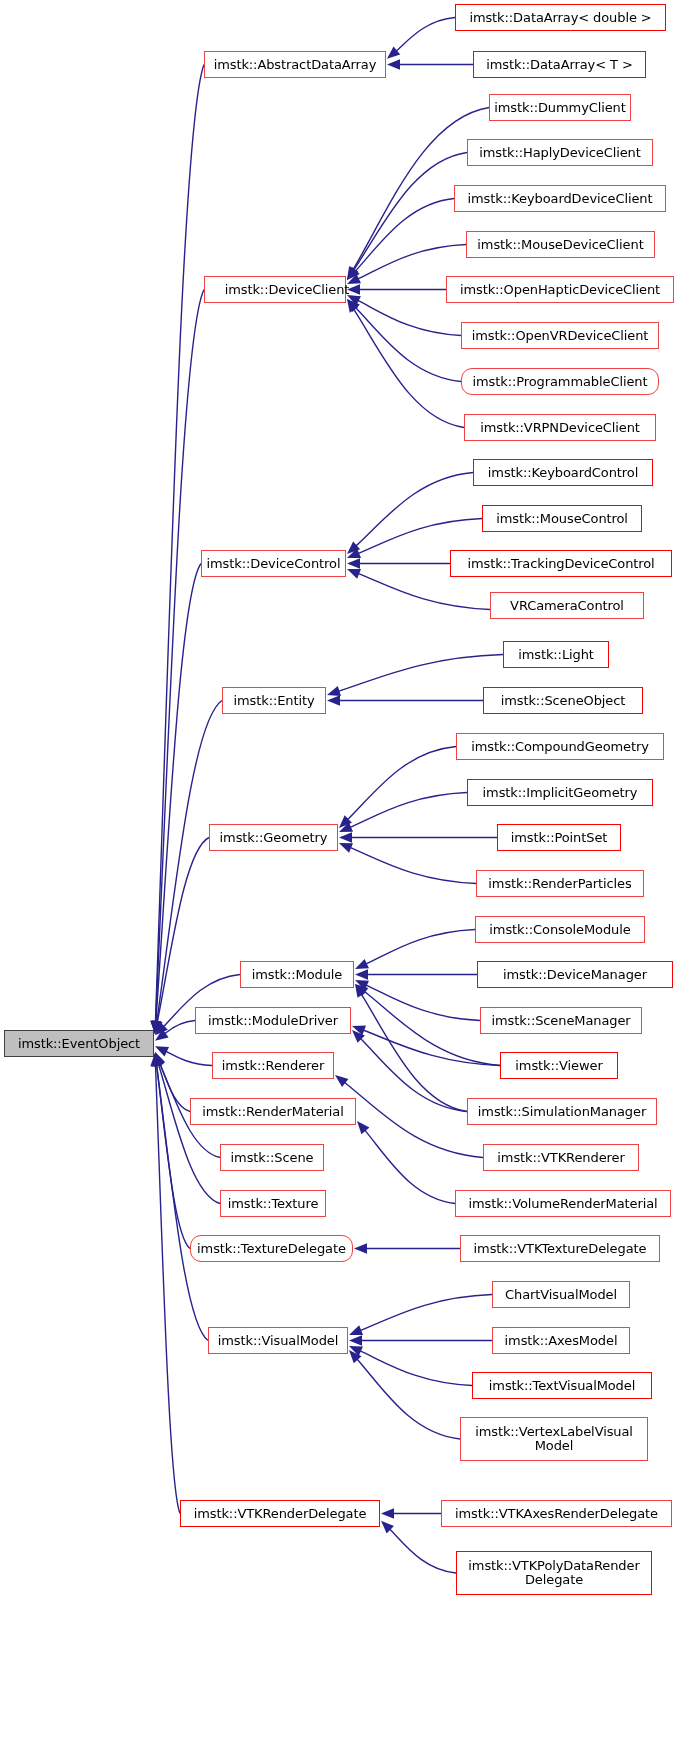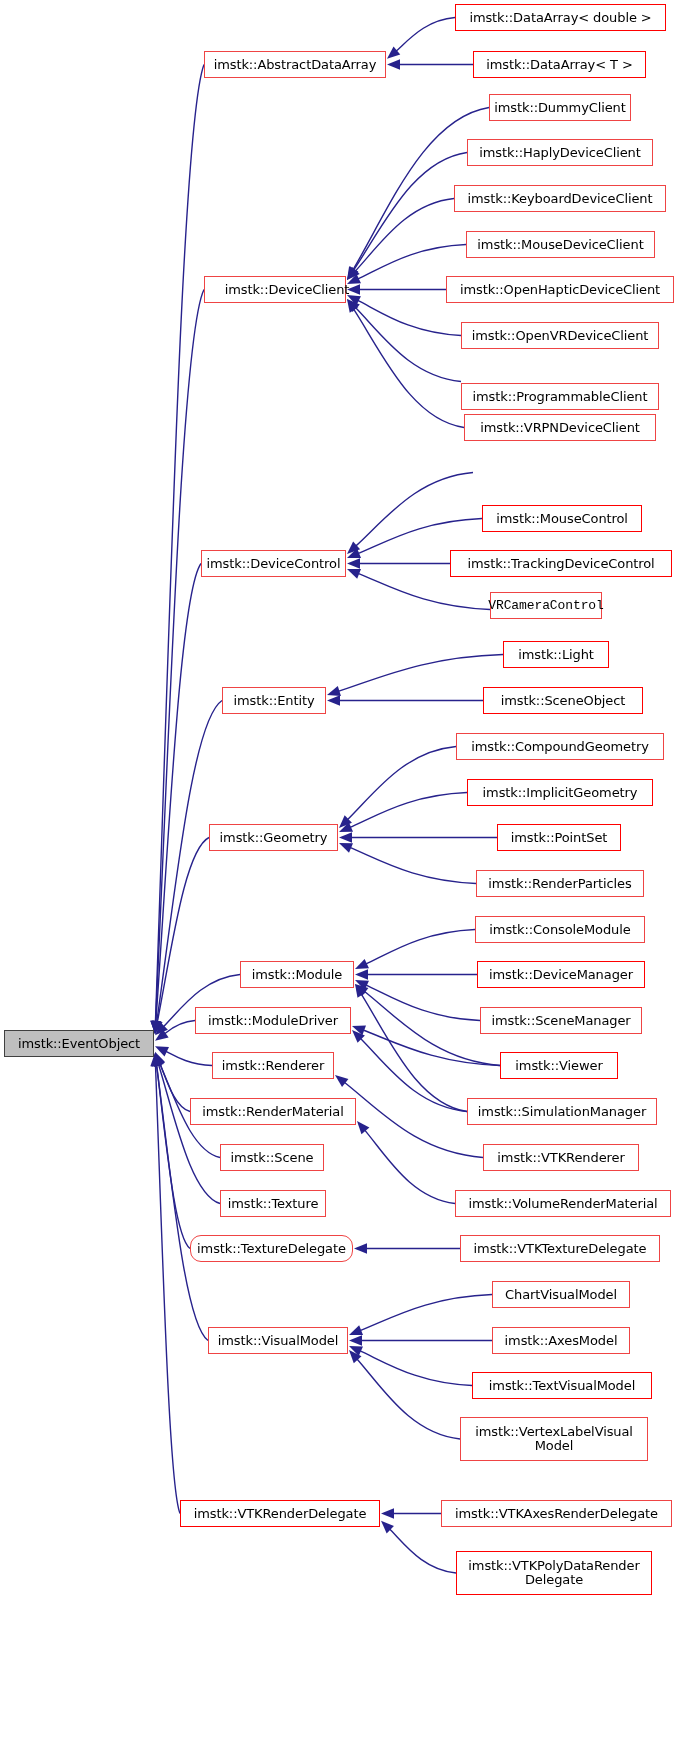"imstk::ProgrammableClient" div.node { border-radius: none -> 11px; top: 383px -> 368px }
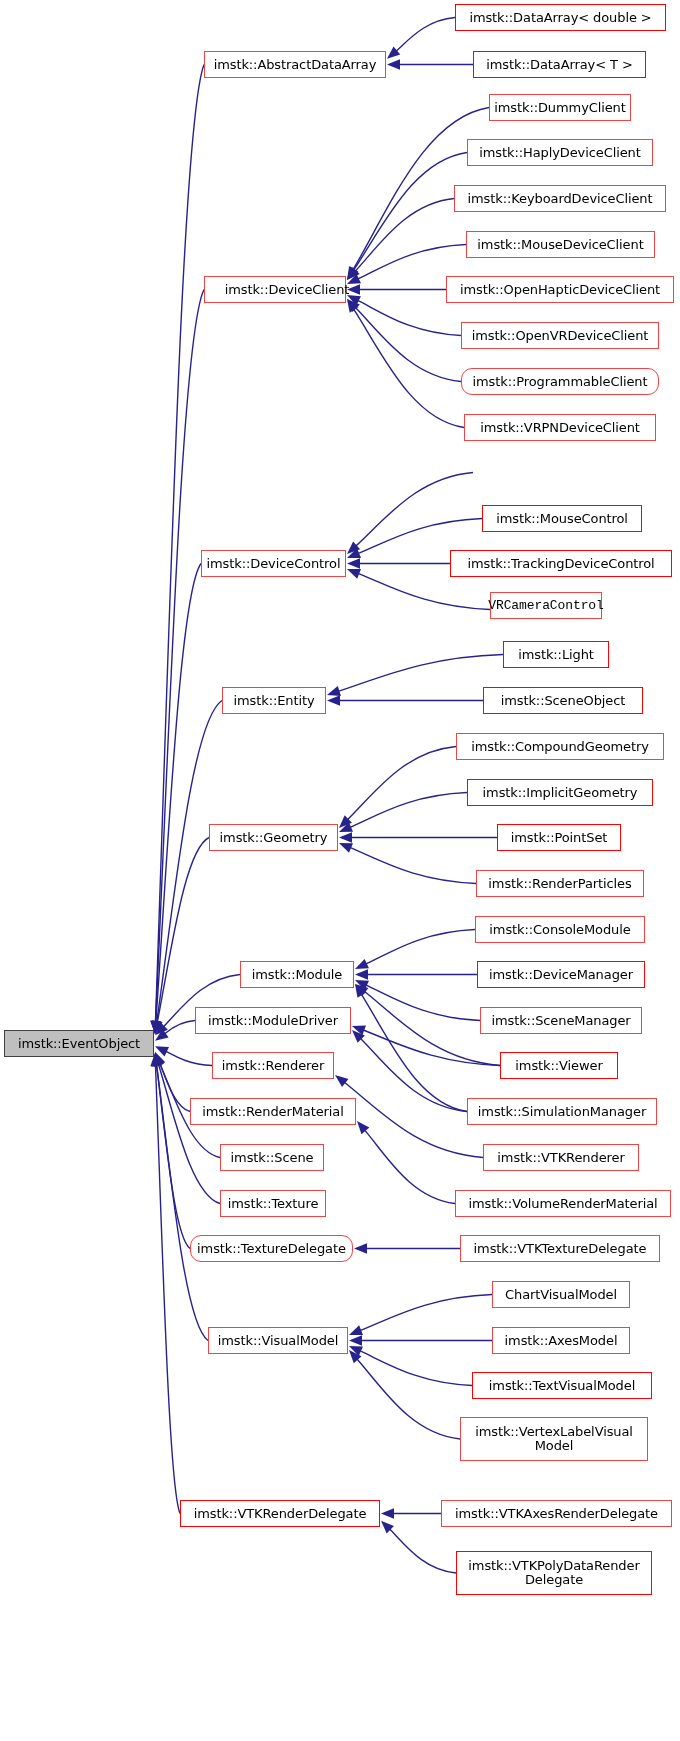"imstk::KeyboardControl" div.node { html: none -> <div>imstk::KeyboardControl</div> }
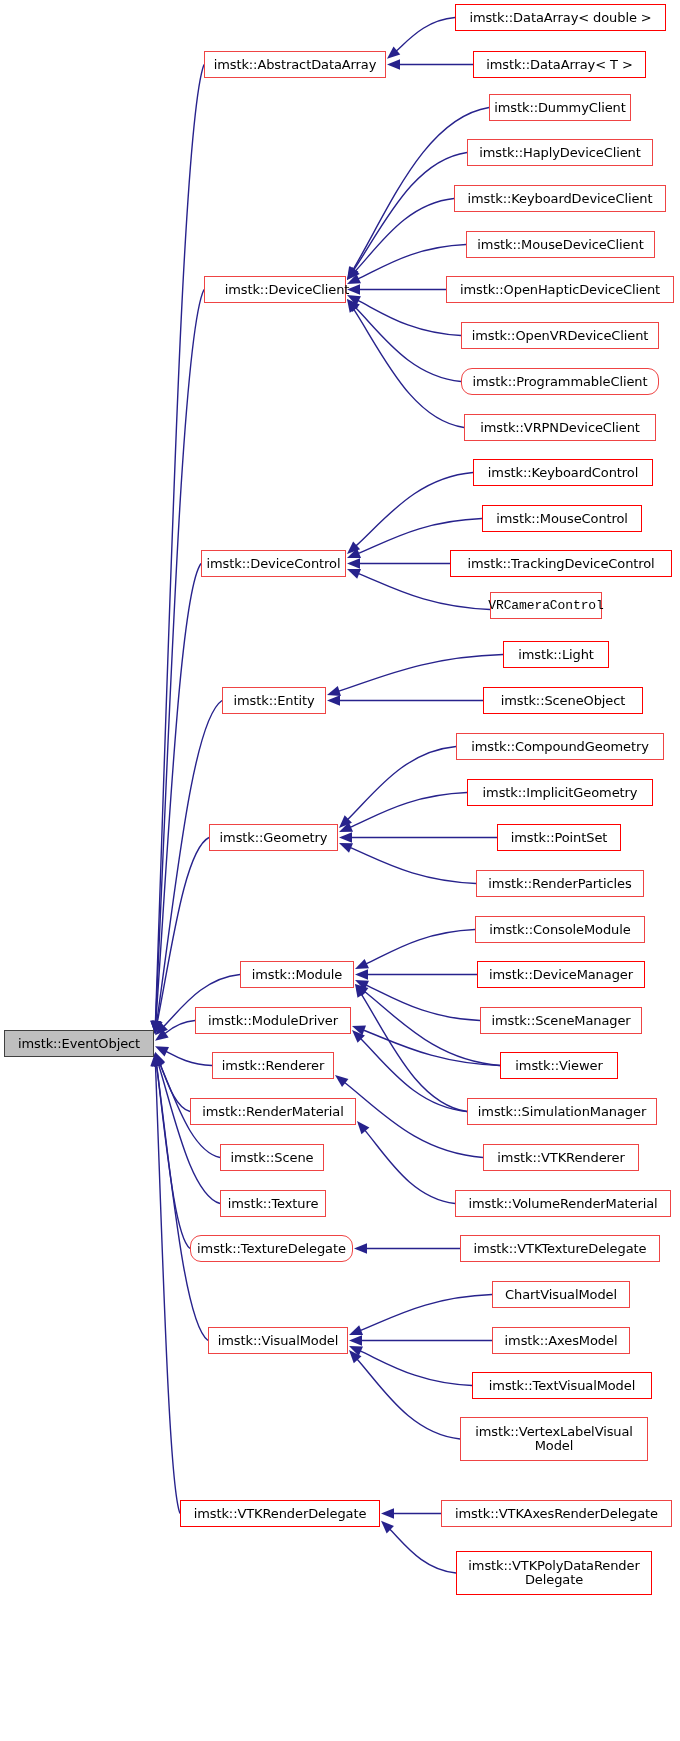"VRCameraControl" div.node { font-family: Liberation Mono, monospace -> none; width: 112px -> 154px }
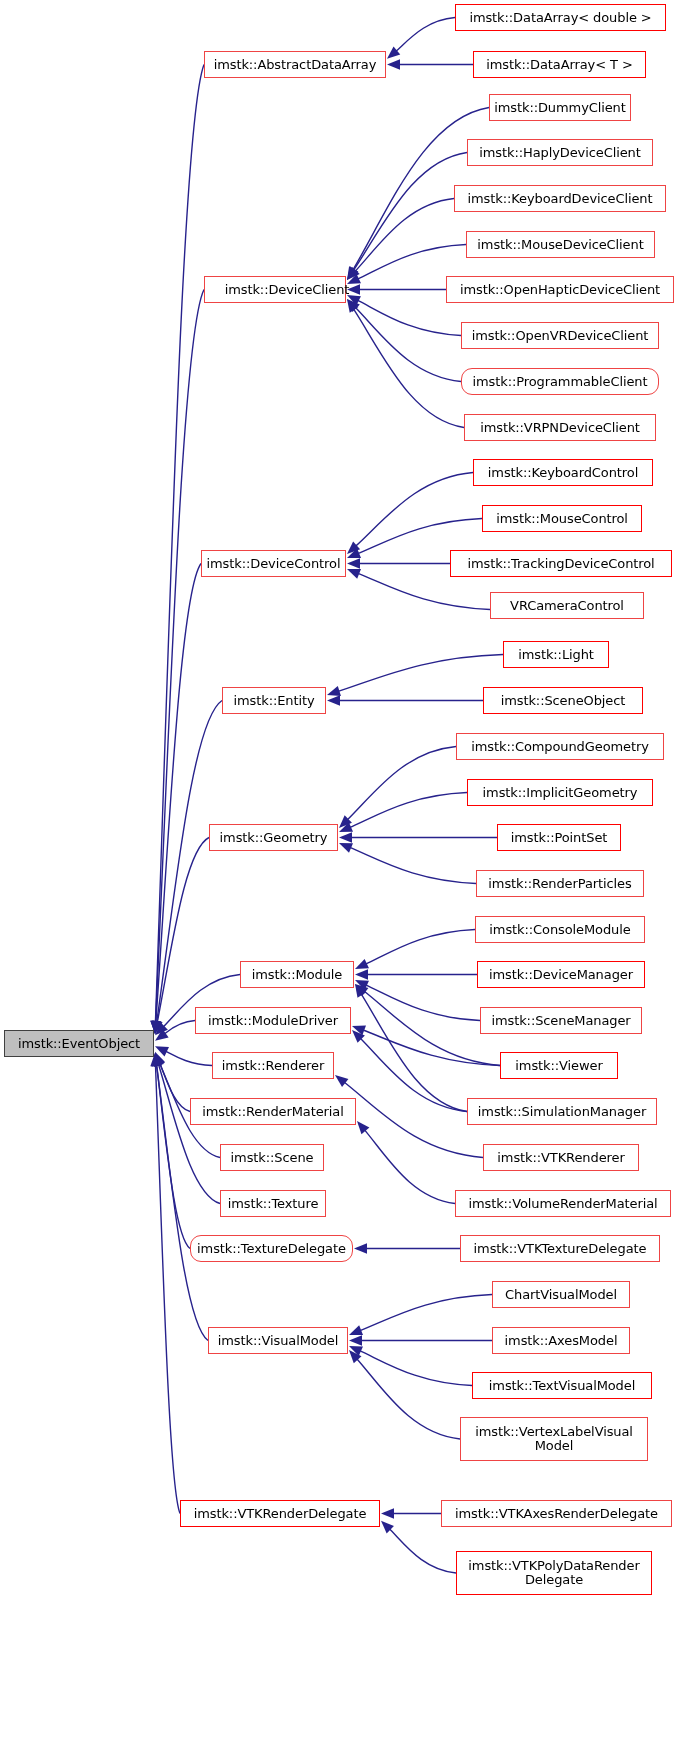"imstk::DeviceManager" div.node { width: 168px -> 196px }
